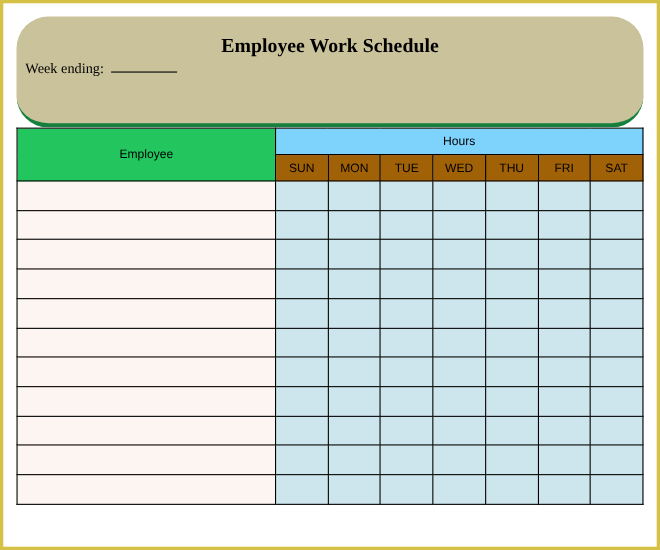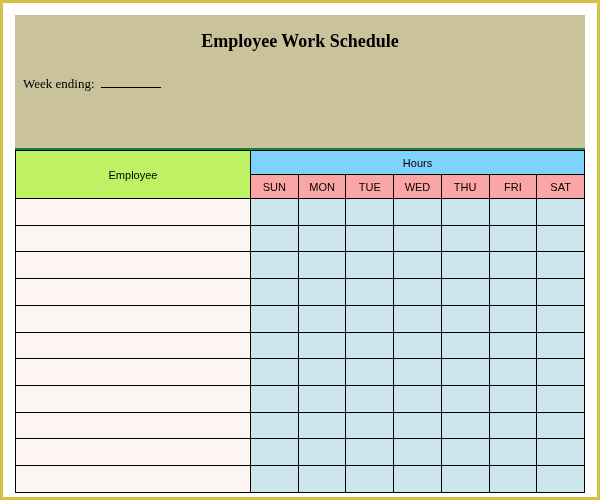"Employee Work Schedule" .header-area { border-bottom: 2px solid #15803d -> 4px solid #15803d; border-radius: none -> 29px; height: 135px -> 101px }
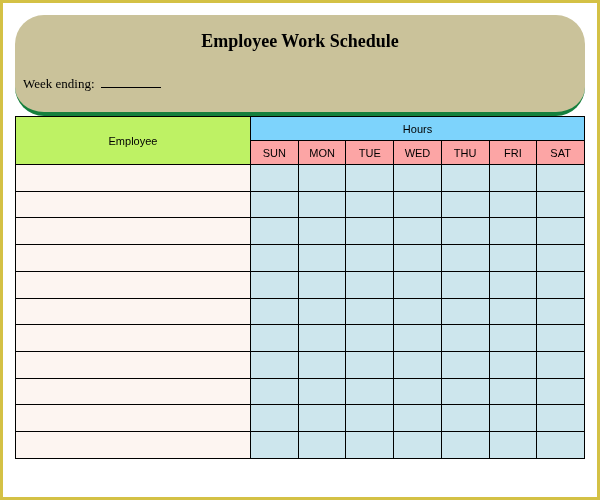"Week ending:" .week-ending-row { margin-top: 22px -> none }
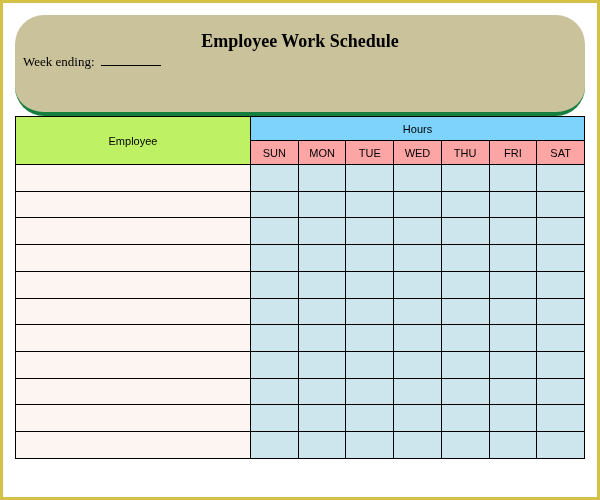"Employee" .employee-header { background: #bef264 -> #22c55e }
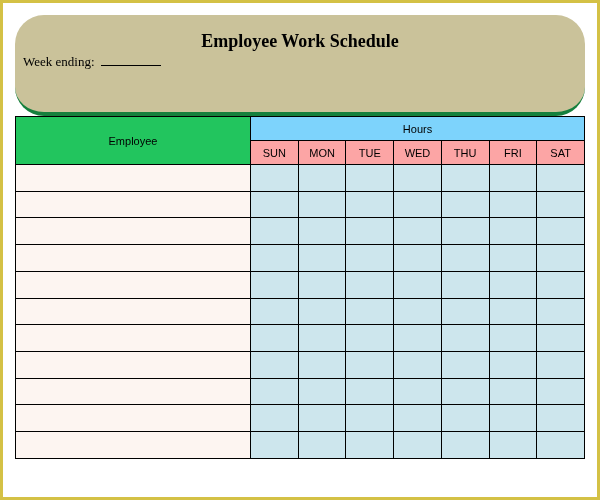"SUN" .day-header { background: #fca5a5 -> #a16207 }
